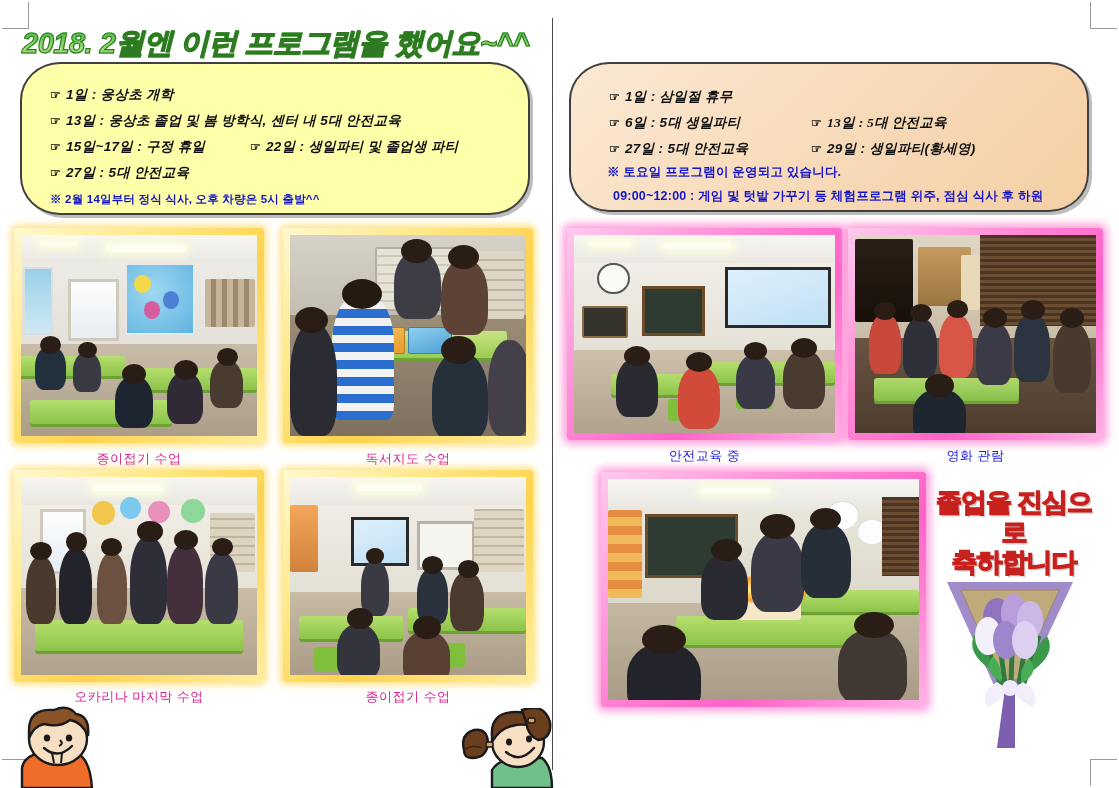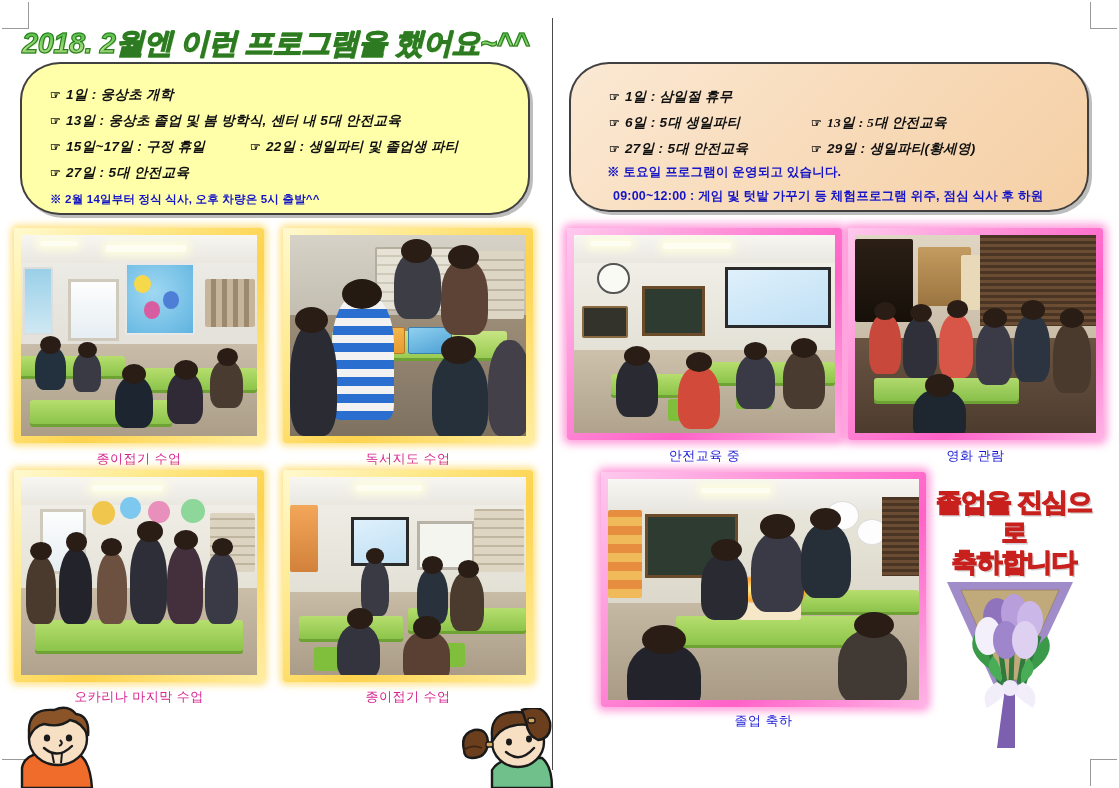"졸업 축하" div.caption { html: <div>졸업 축하</div> -> none }
